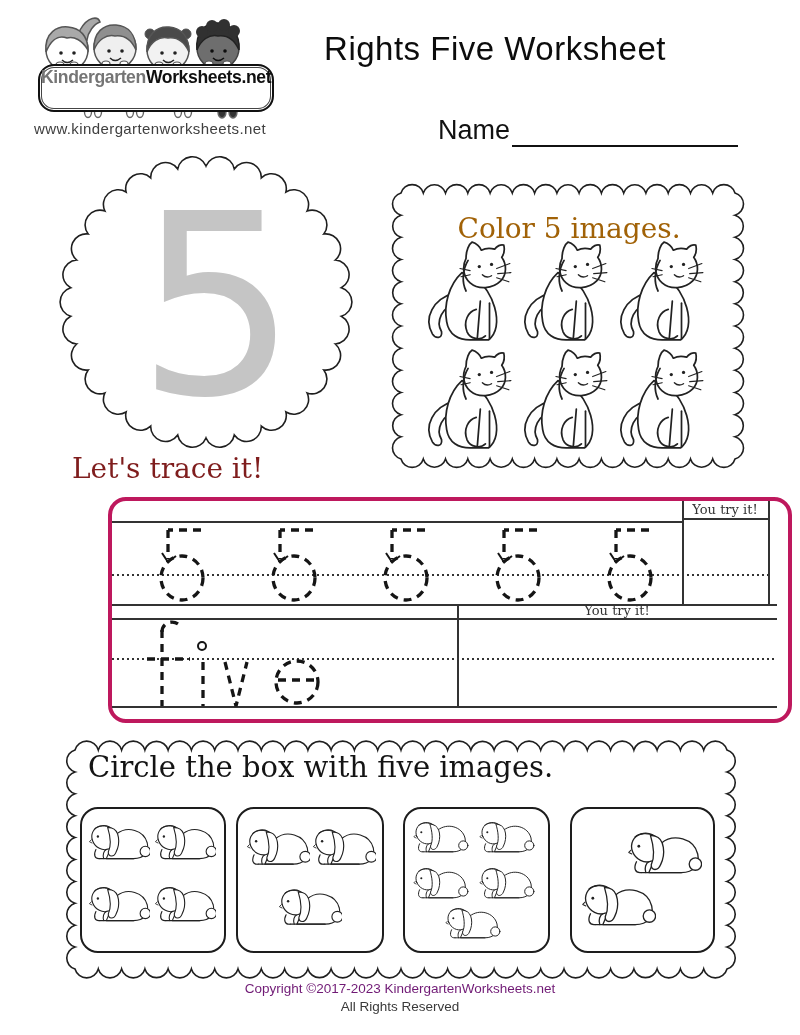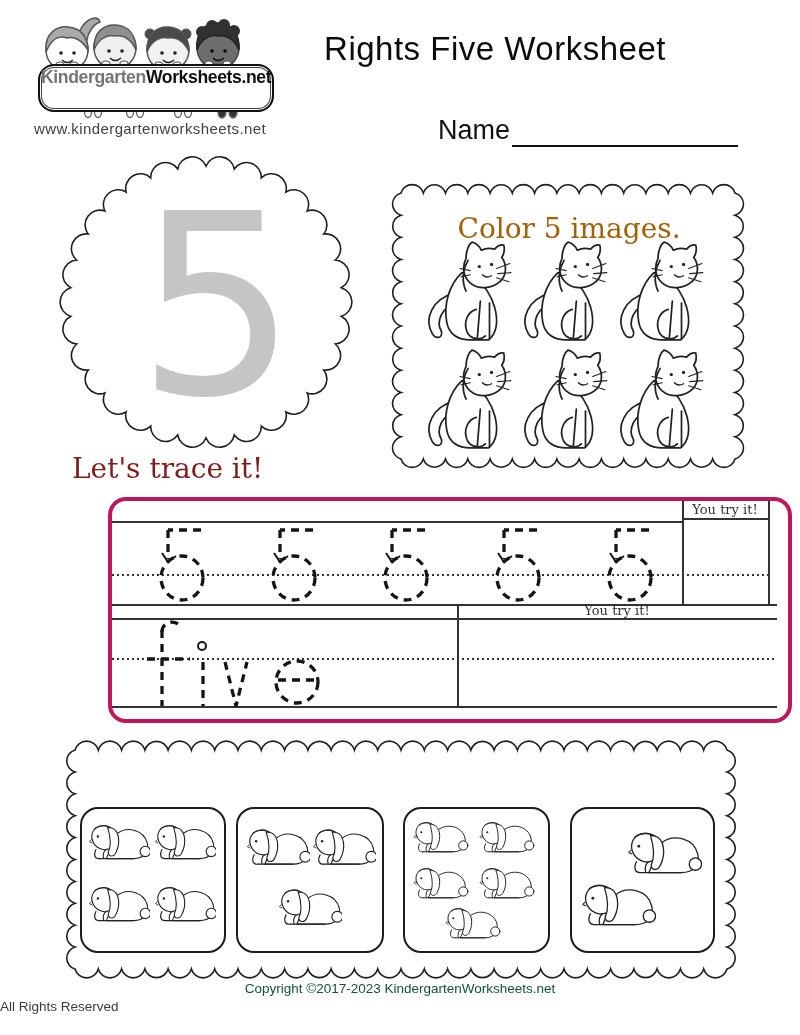"Circle the box with five" div.abs { html: none -> <div>Circle the box with five images.</div> }
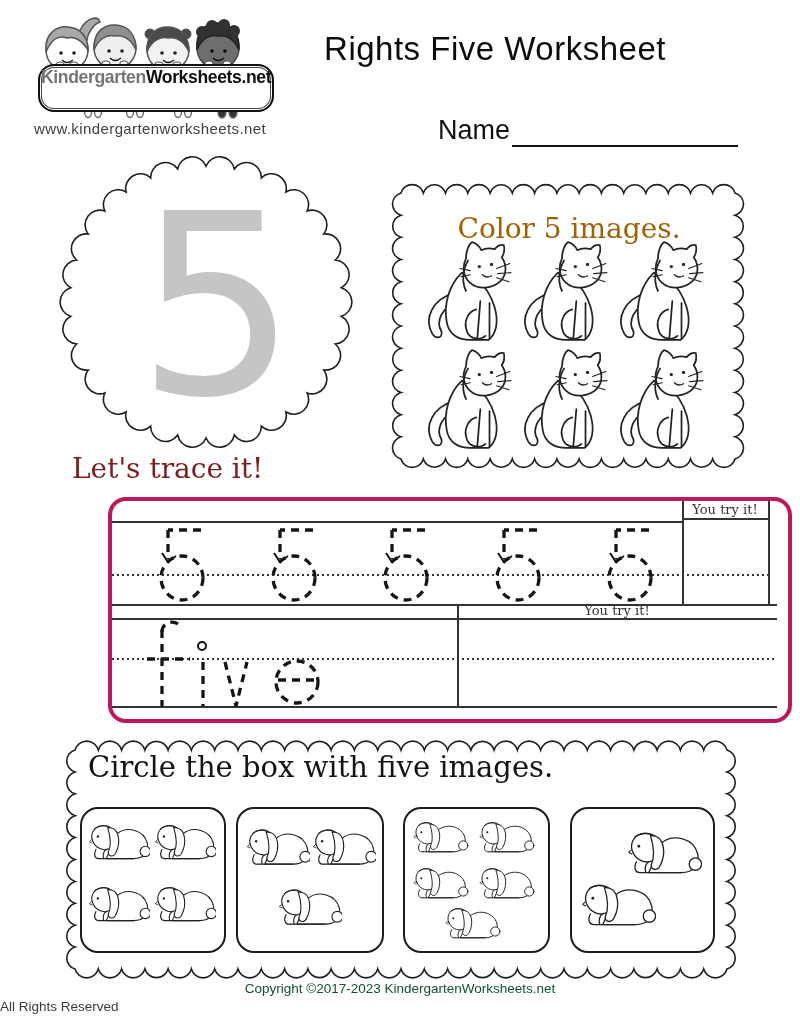"Copyright ©2017-2023" .copyright { color: #14532d -> #701a75 }
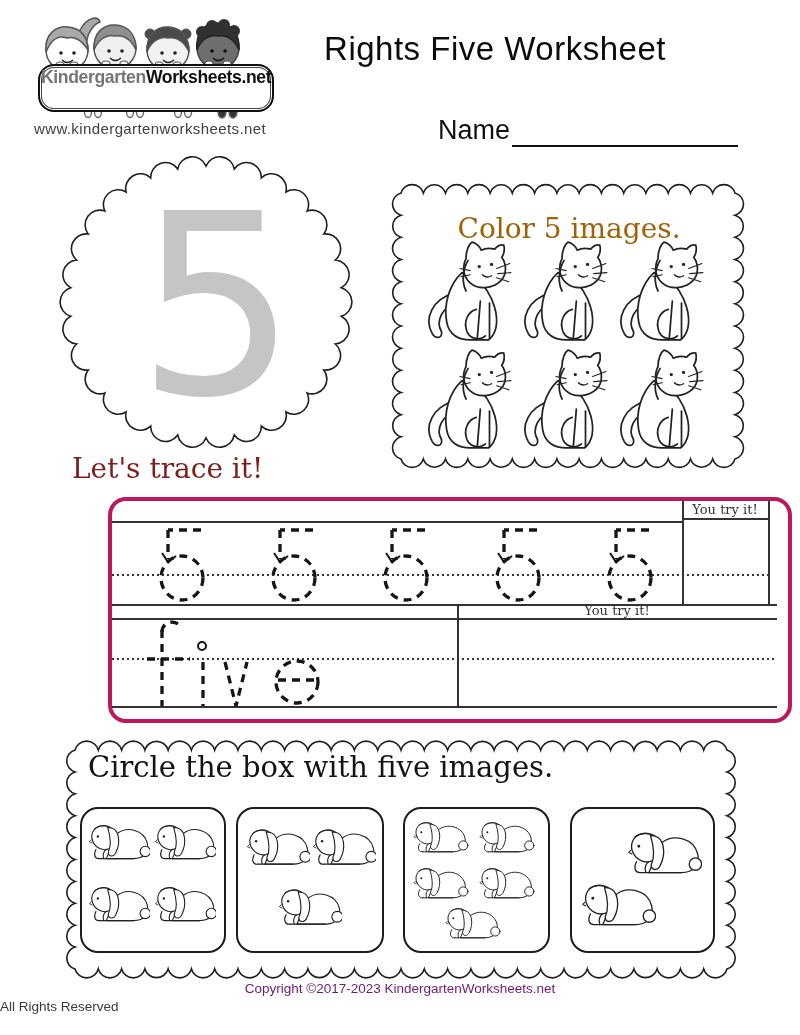"All Rights Reserved" .rights { text-align: left -> center }
